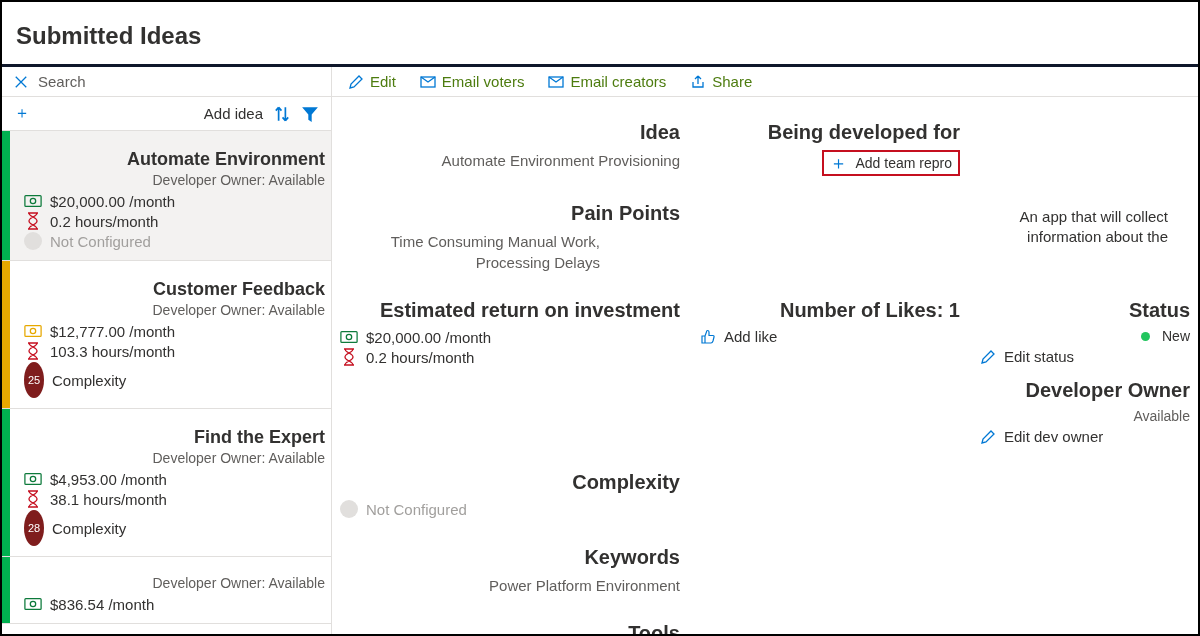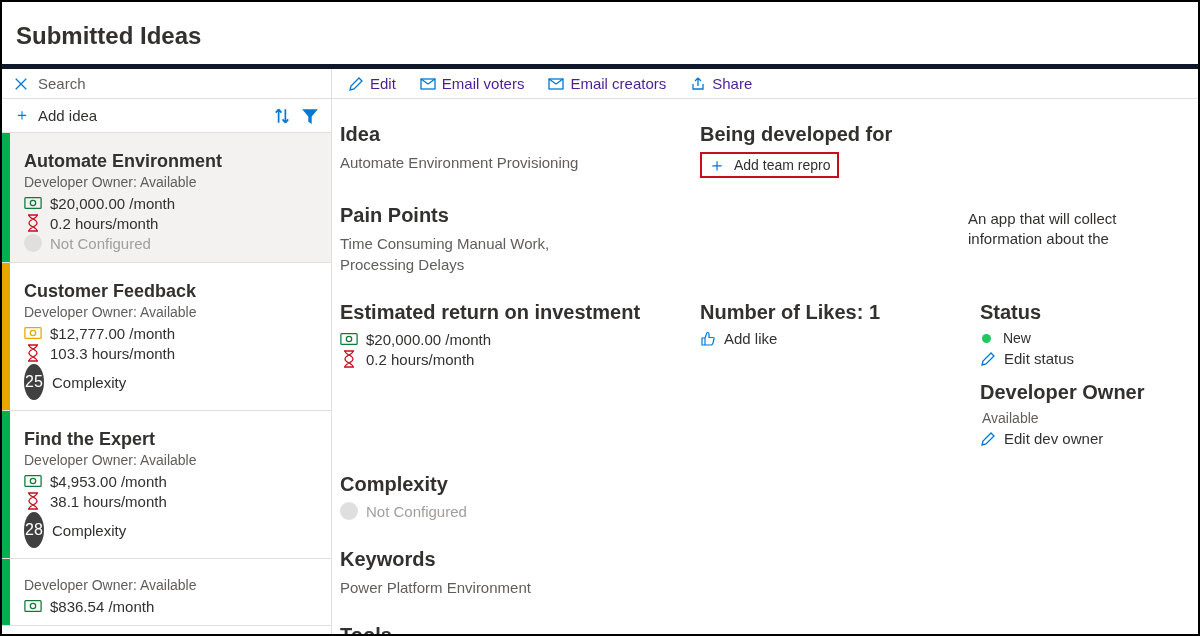"Search" .content { border-top: 5px solid #0f172a -> 3px solid #0f172a; text-align: none -> right }
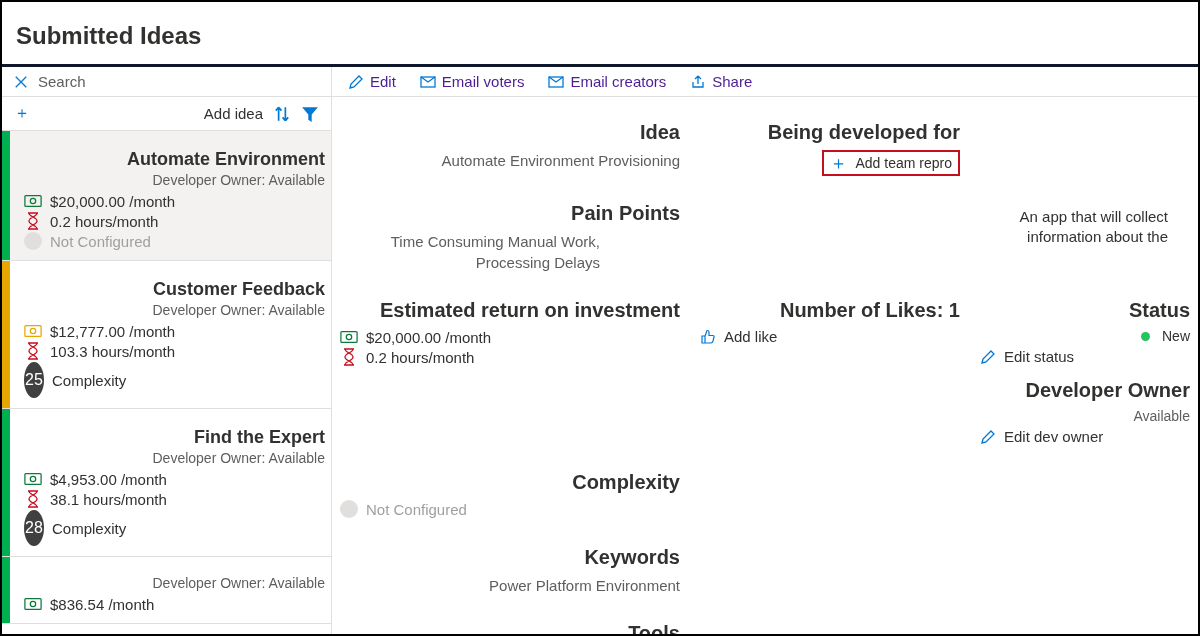"Edit" .tb-item { color: #4c1d95 -> #4d7c0f }
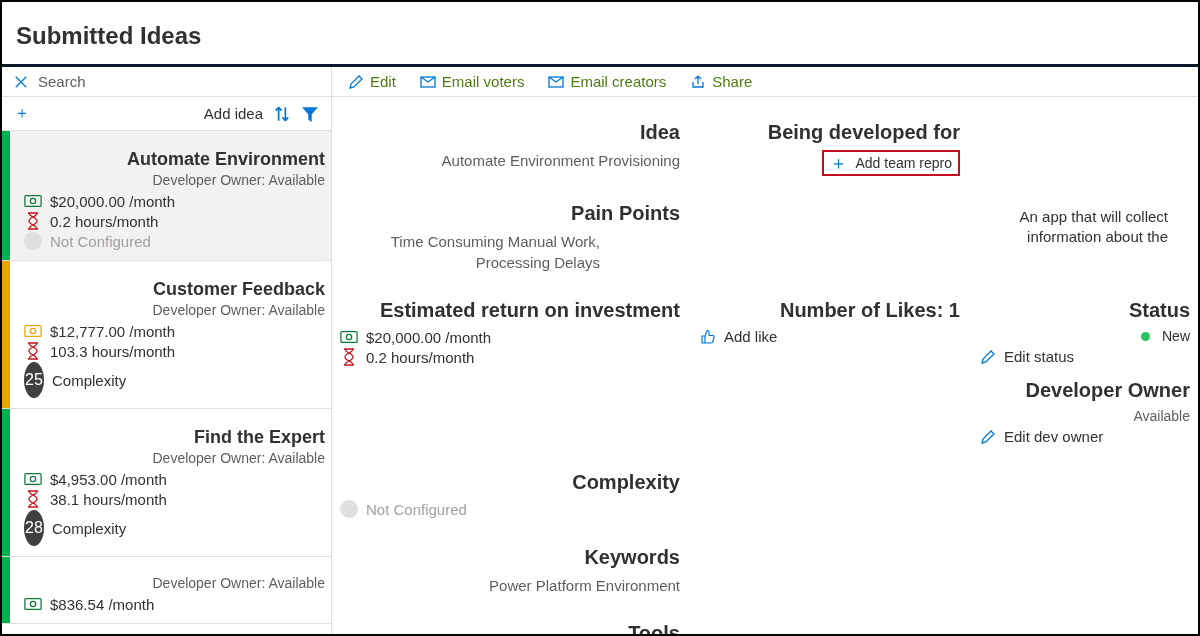"25" .badge { background: #404040 -> #7f1d1d; font-size: 16px -> 11px }
